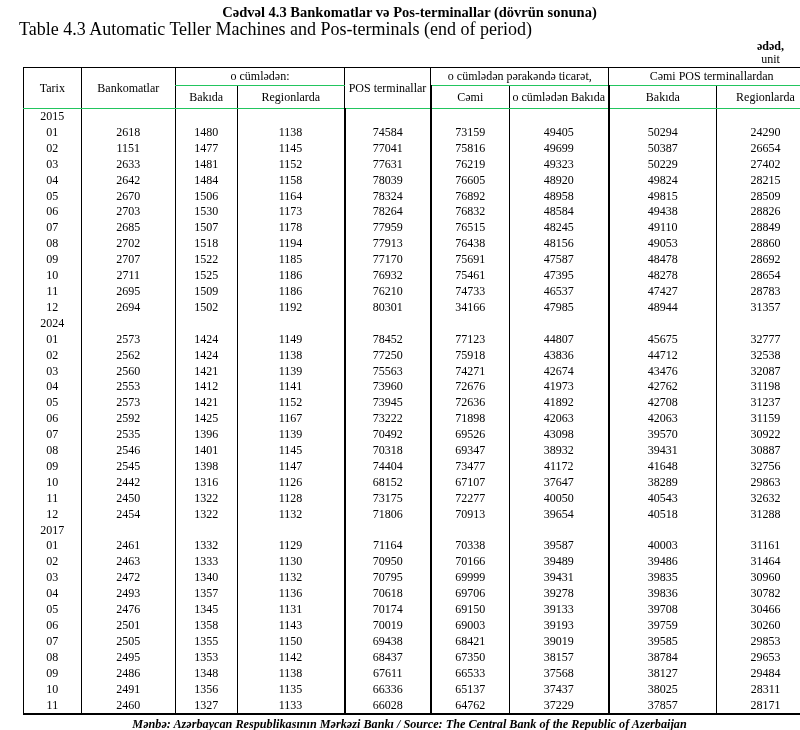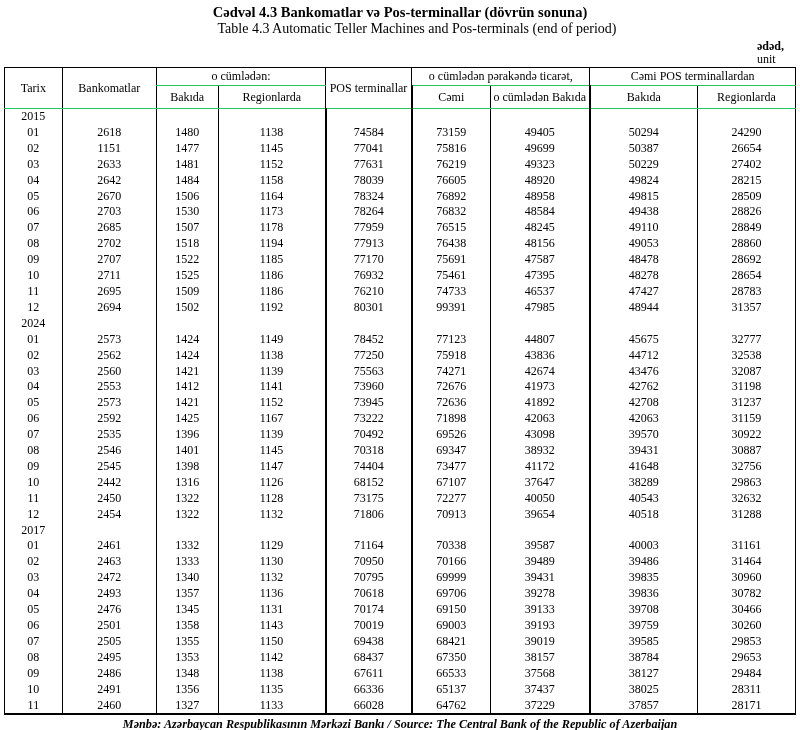"Cədvəl 4.3 Bankomatlar və" .page { padding-left: none -> 19px }
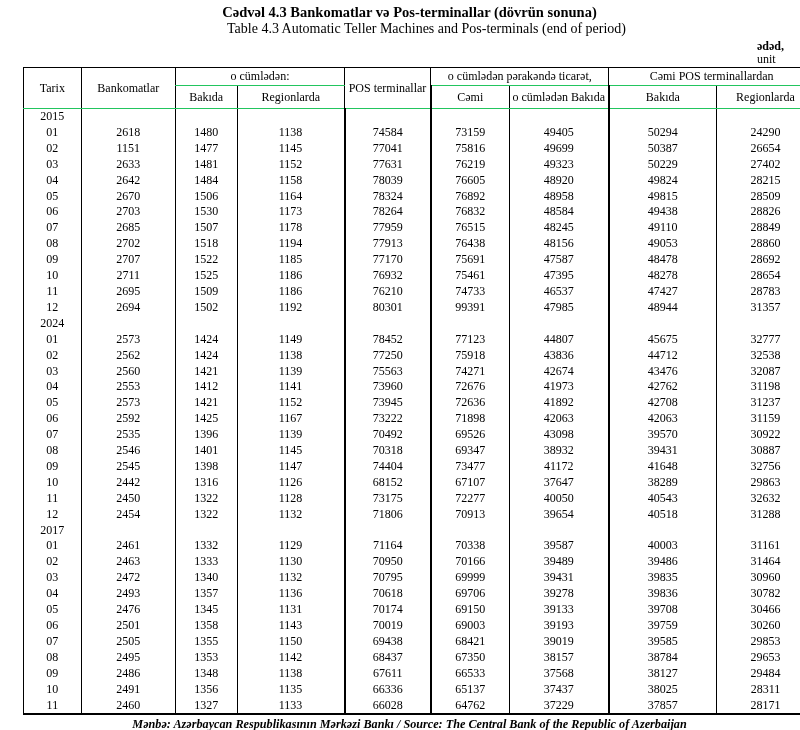"Table 4.3 Automatic Teller Machines" .subtitle { font-size: 14px -> 18px; margin-left: 34px -> none; text-align: center -> left }
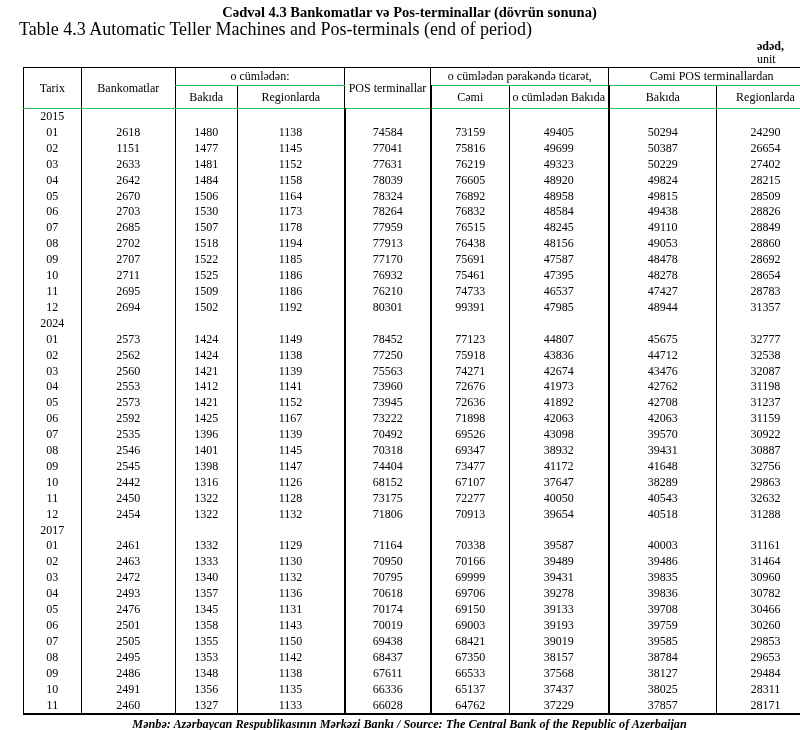"ədəd," .unit-block { text-align: left -> center }
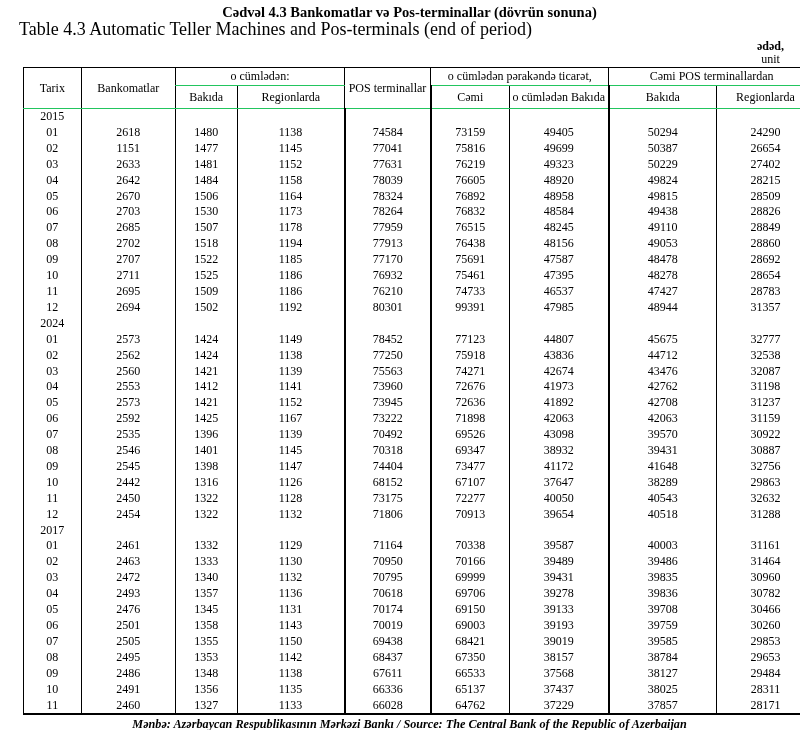"99391" td.value-cell { text: 99391 -> 34166 }
